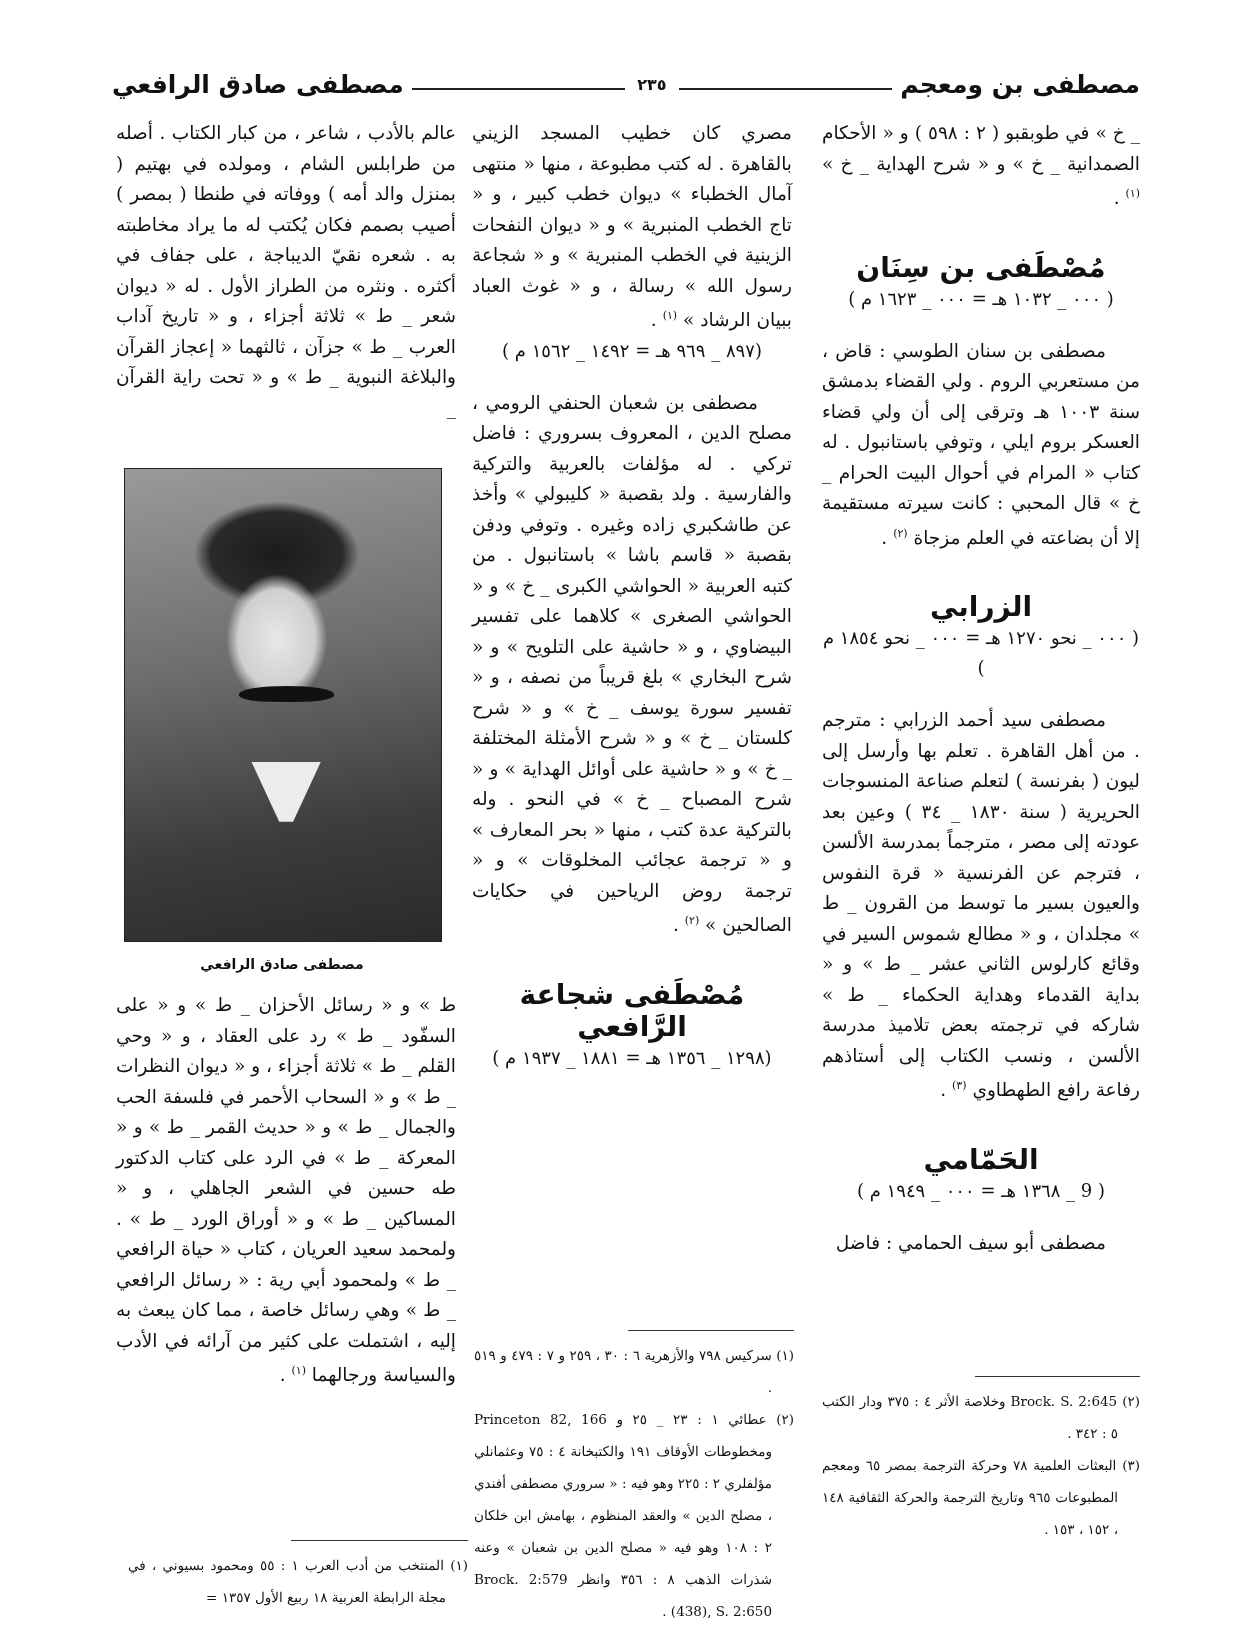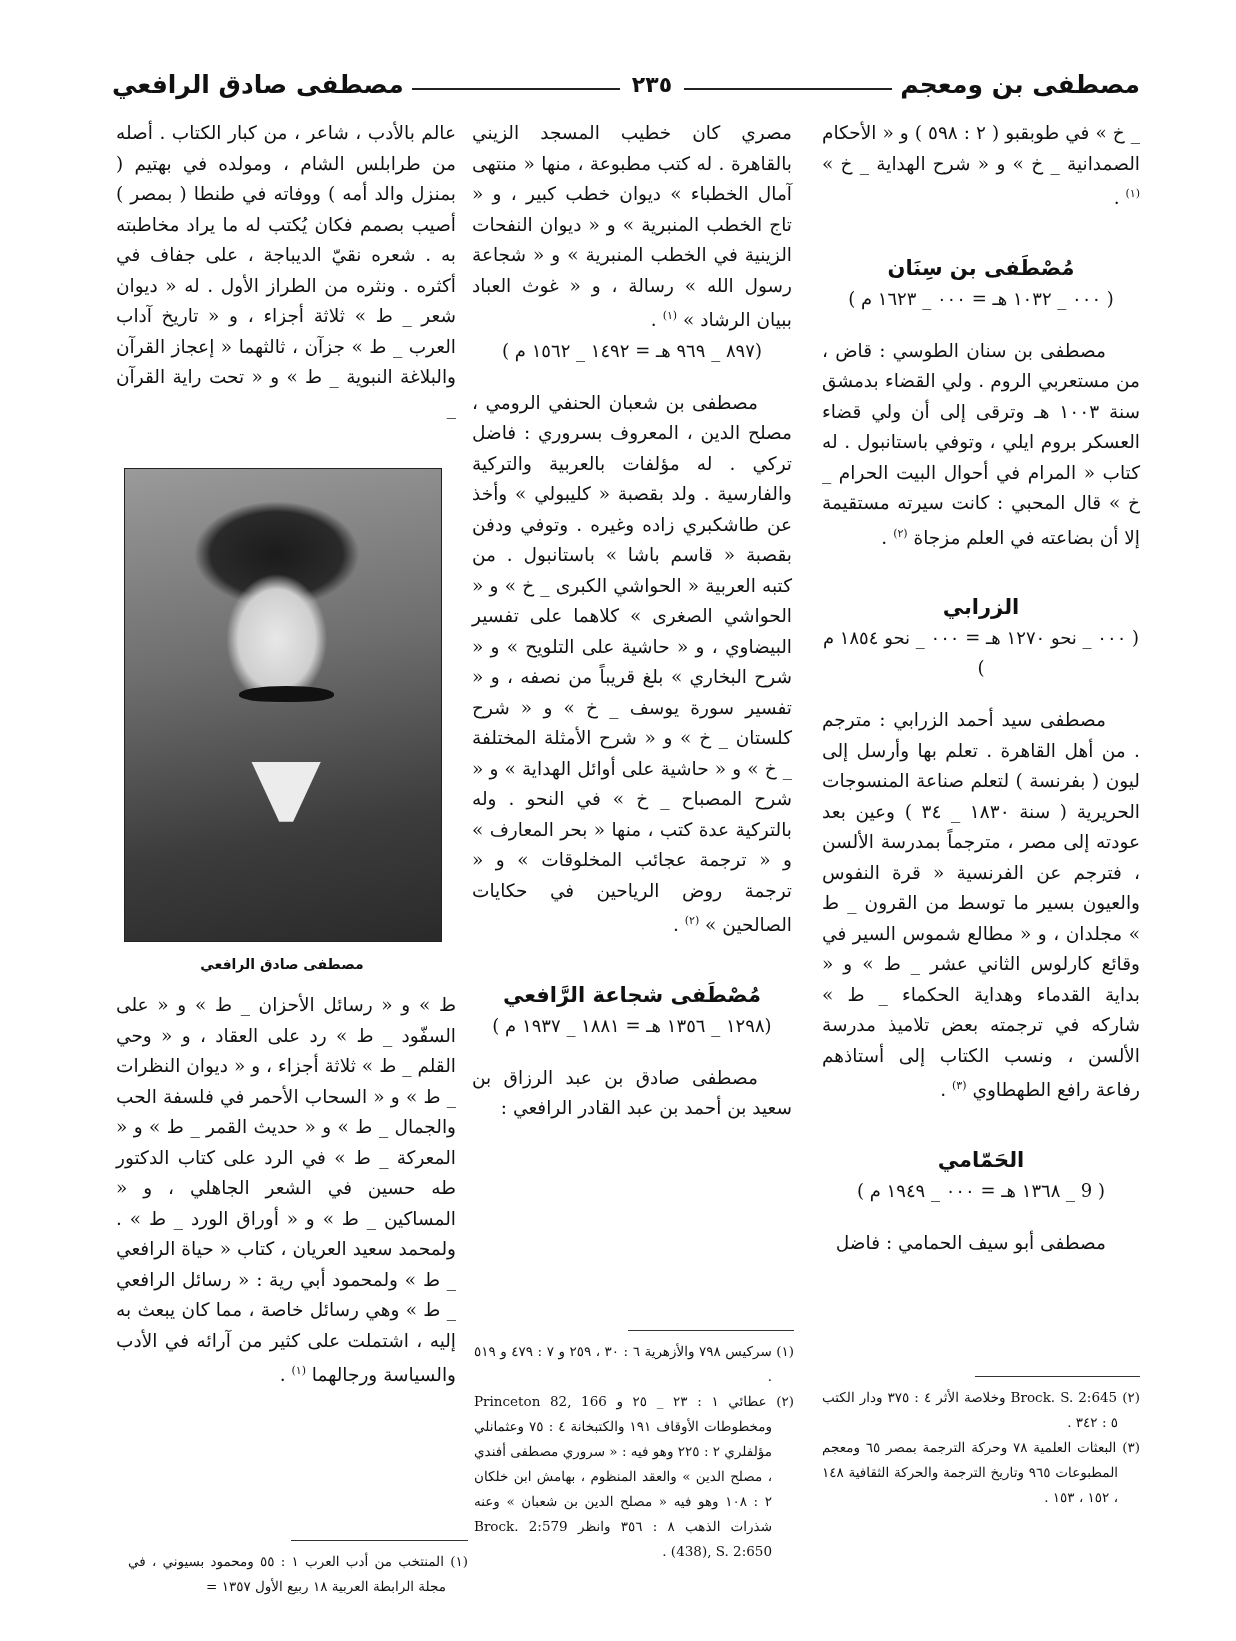"٢٣٥" .header .pnum { font-size: 22px -> 16px }
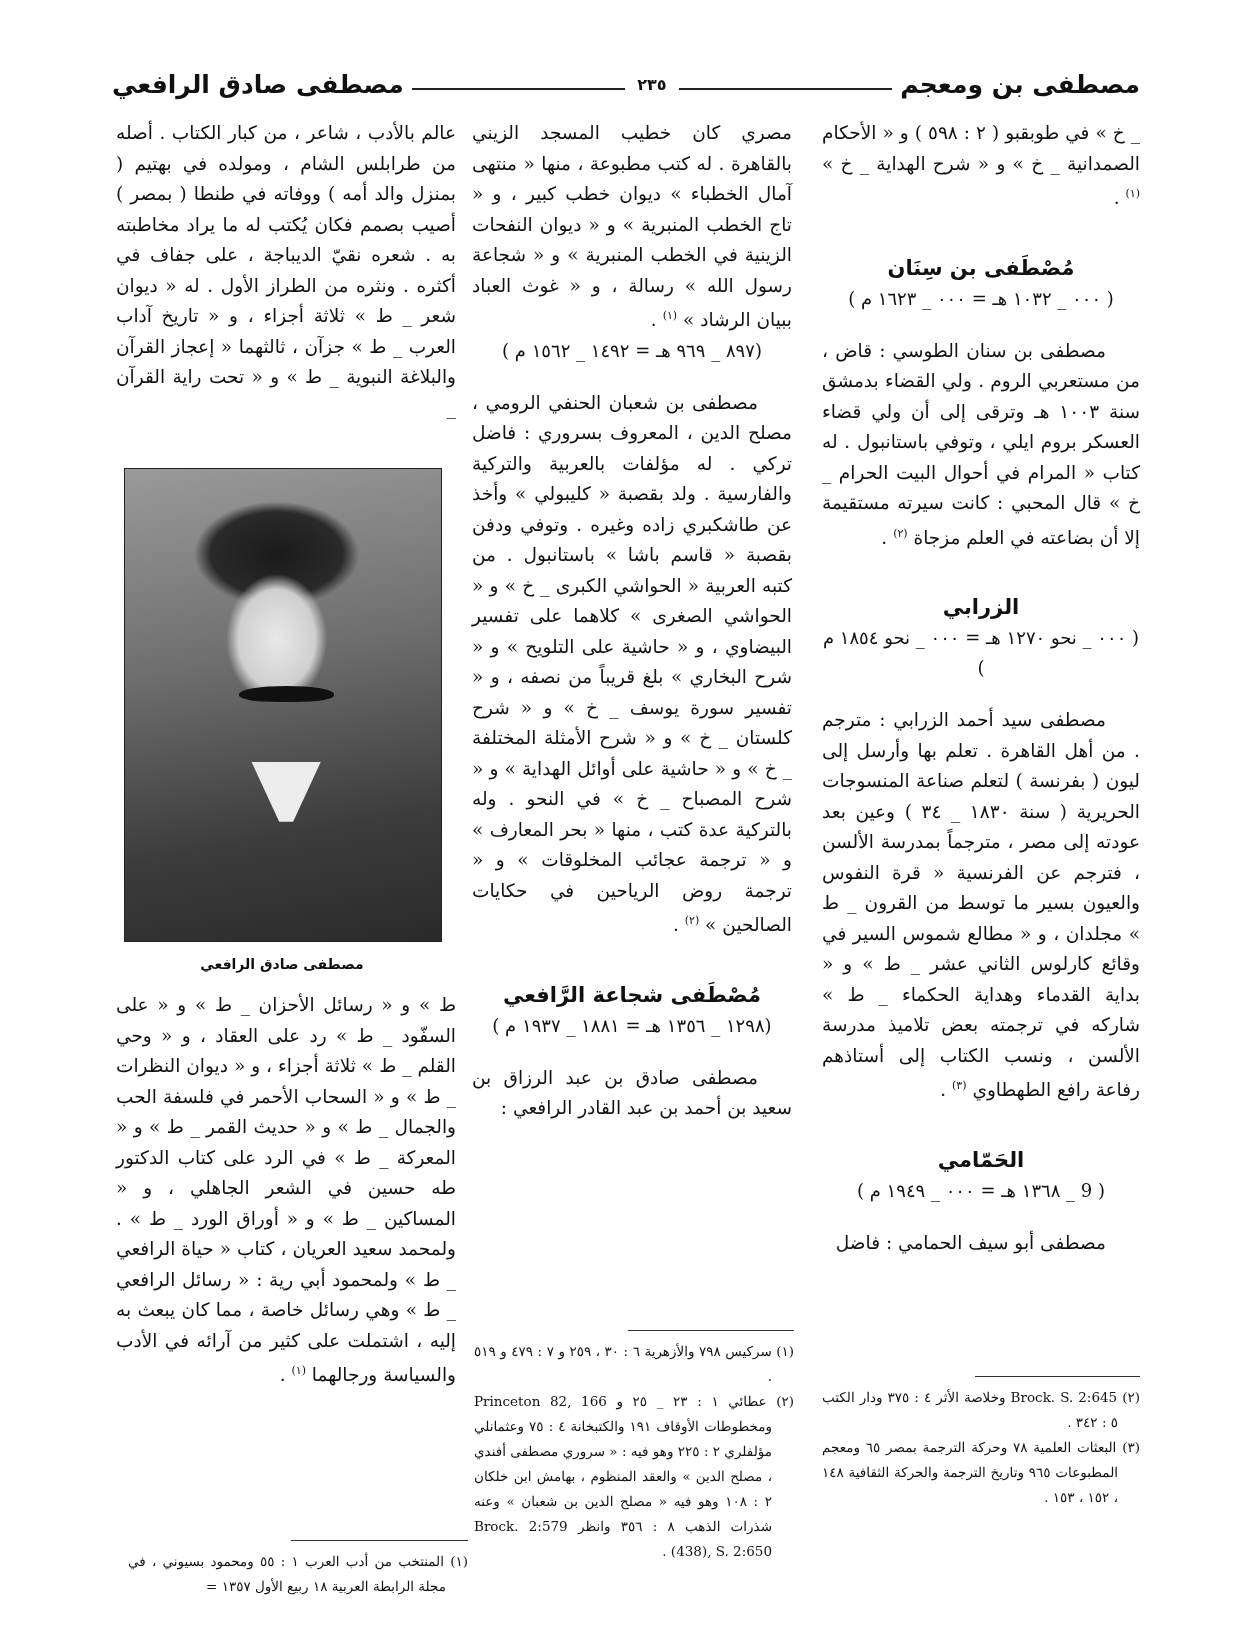"مُصْطَفى بن سِنَان" .entry-title { font-size: 21px -> 28px }
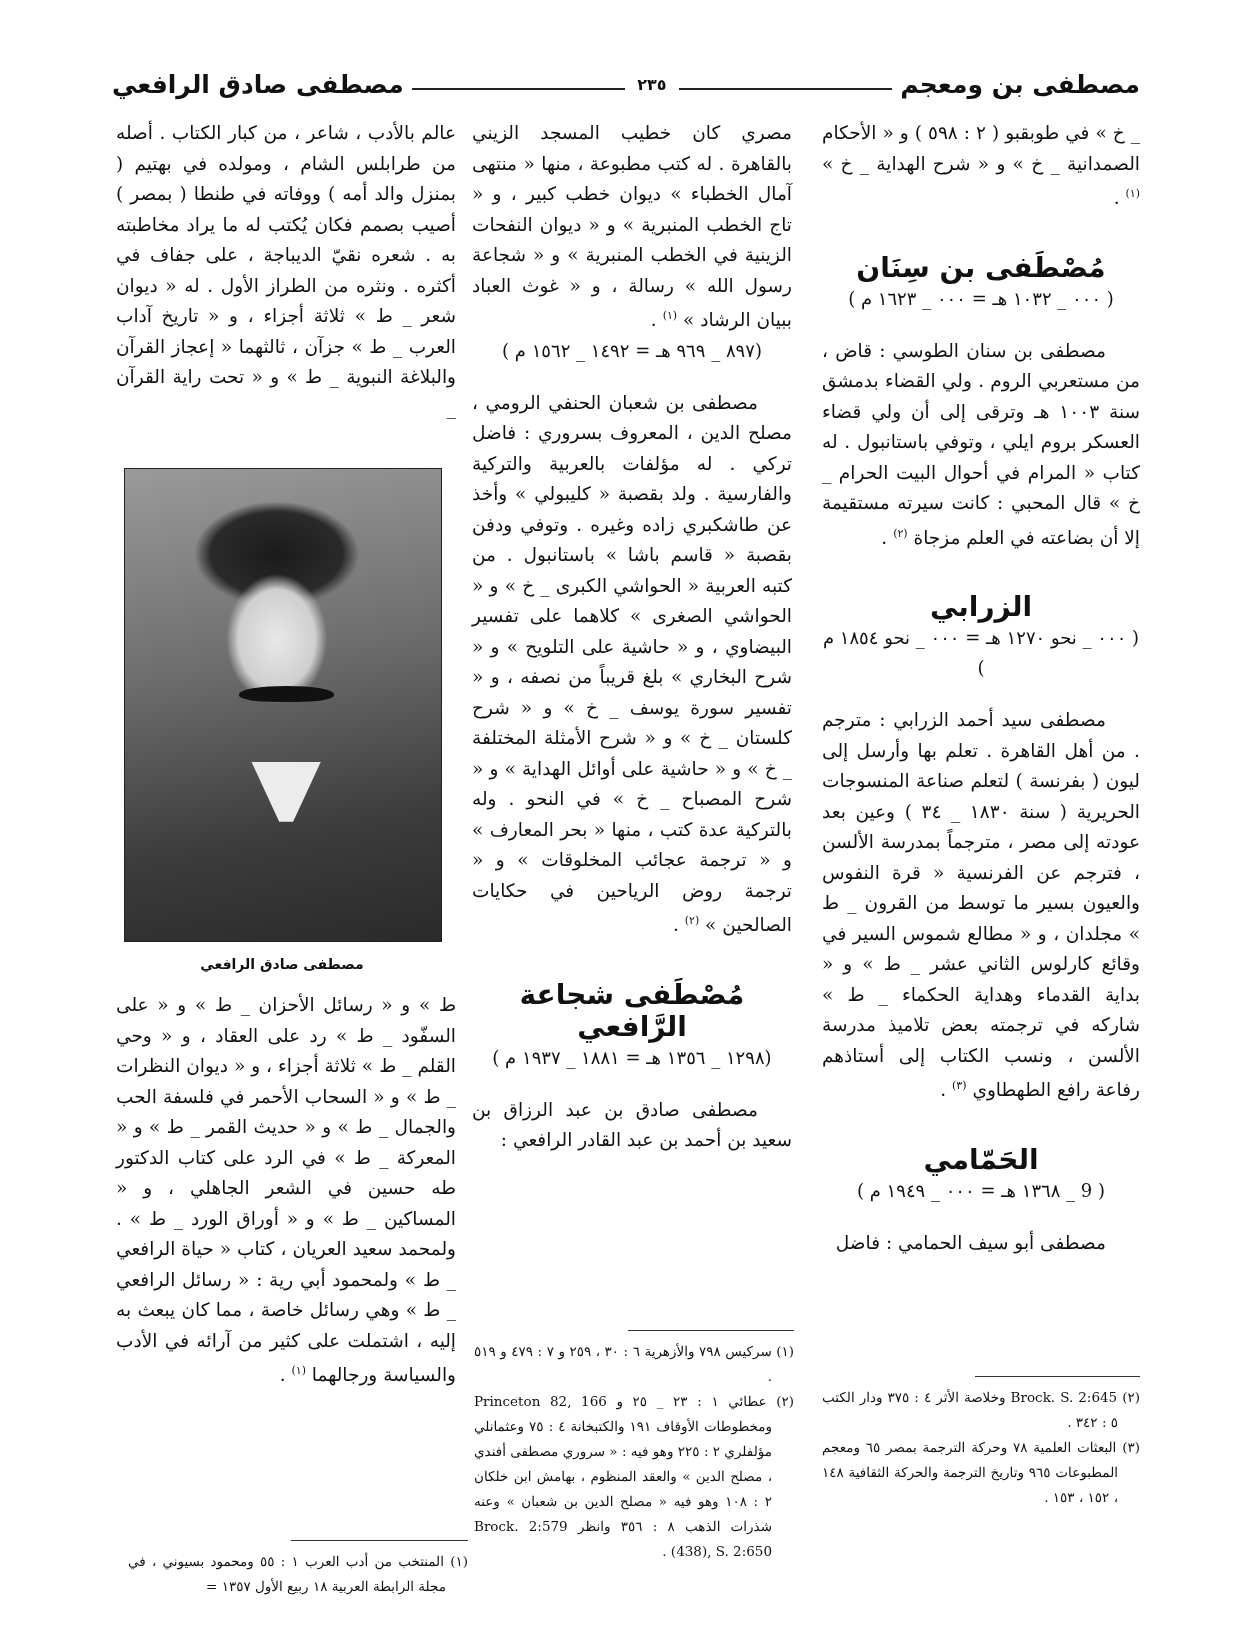"مصطفى صادق بن عبد الرزاق" p.para { html: <p>مصطفى صادق بن عبد الرزاق بن سعيد بن أحمد بن عبد القادر الرافعي :</p> -> none }
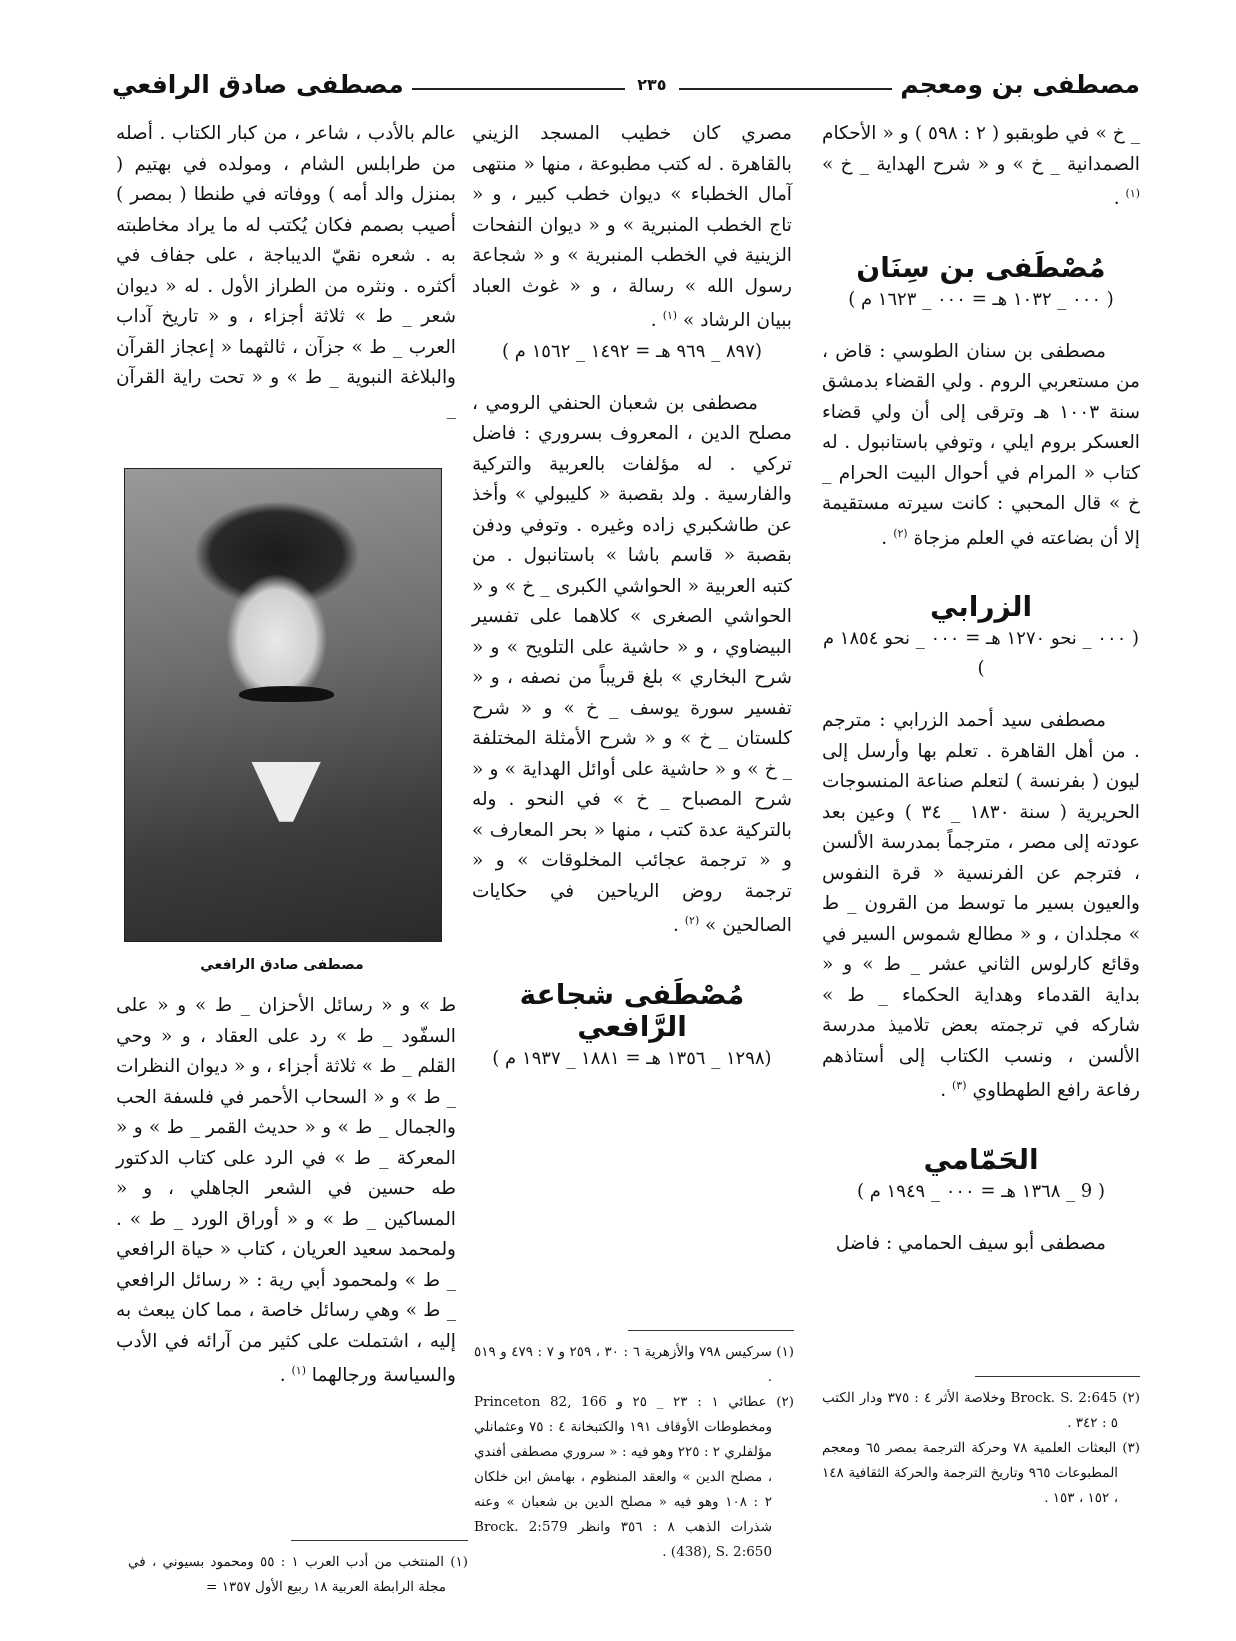"(١) سركيس ٧٩٨ والأزهرية ٦" .footnotes { line-height: 25px -> 32px }
